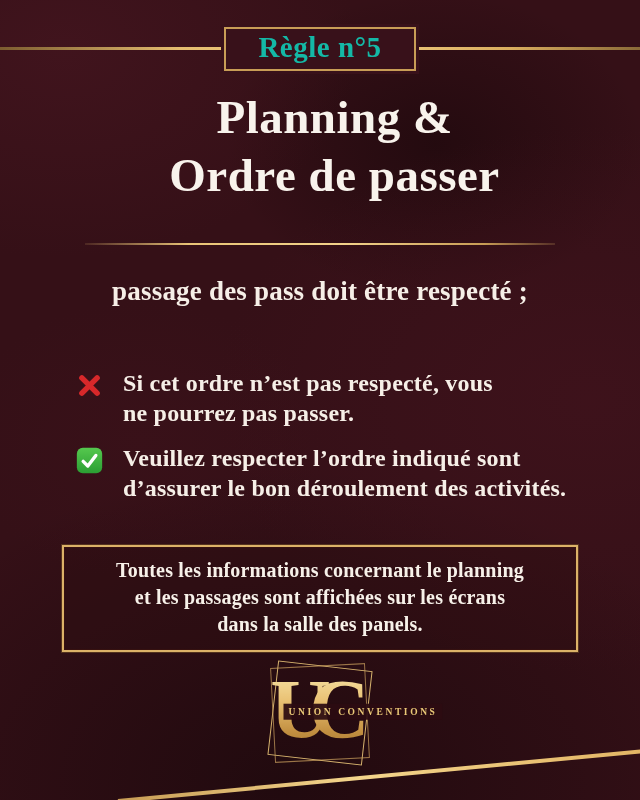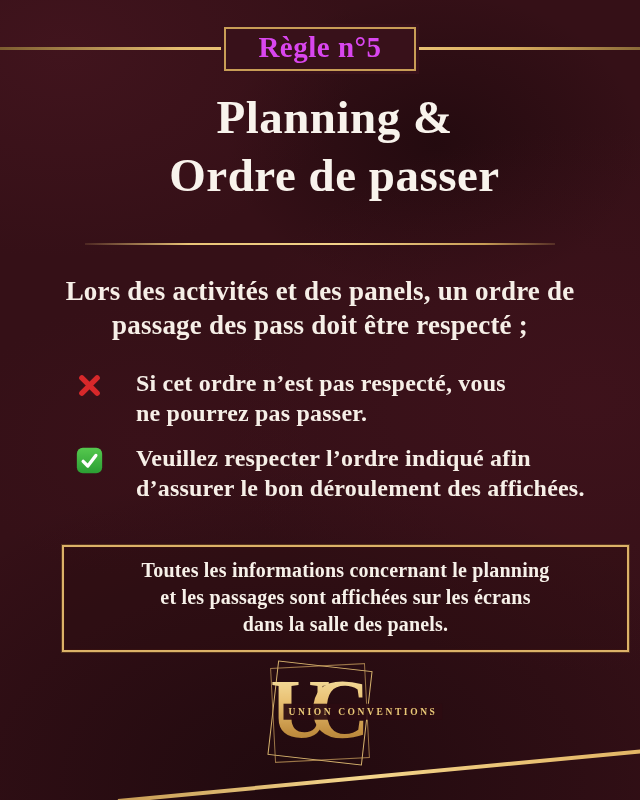"Règle n°5" .badge span { color: #d946ef -> #14b8a6 }
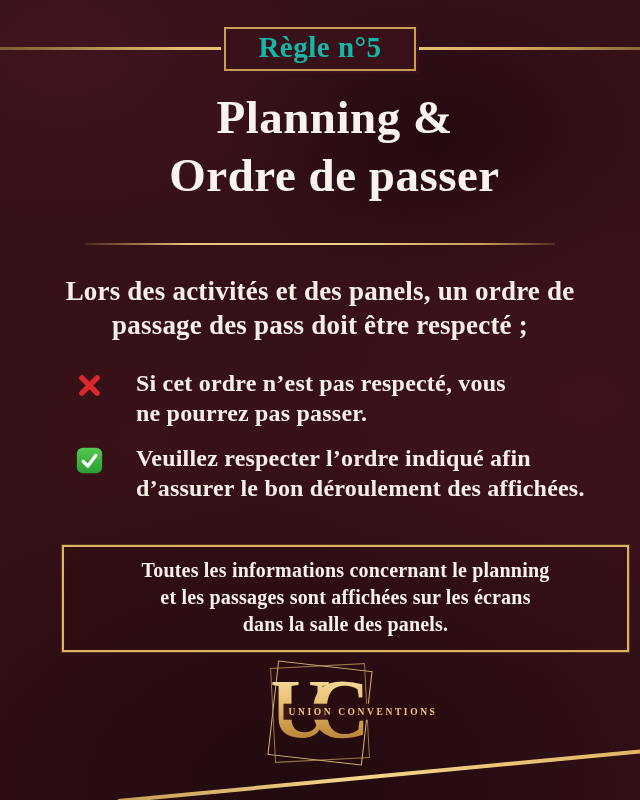"Lors des activités et des" span { html: <span>Lors des activités et des panels, un ordre de</span> -> none }
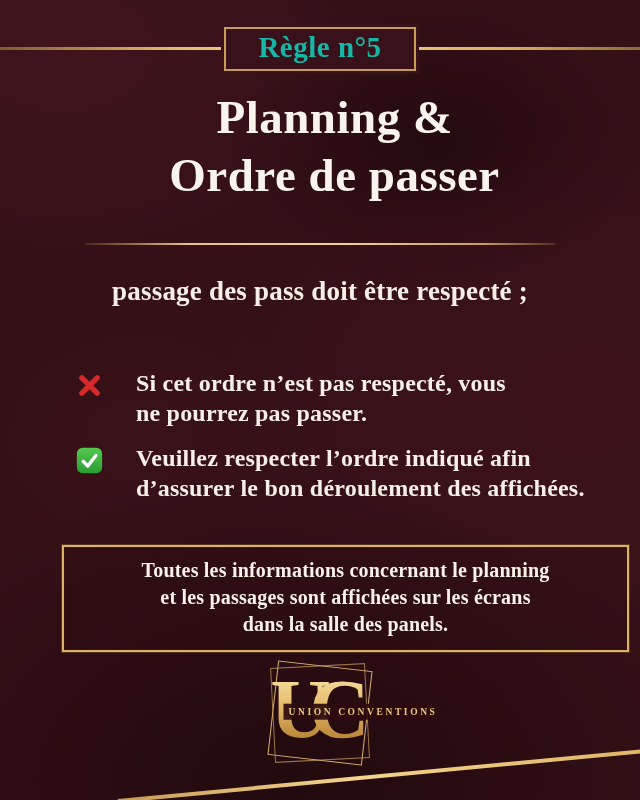"Si cet ordre n’est pas" .bullet { gap: 33px -> 20px }
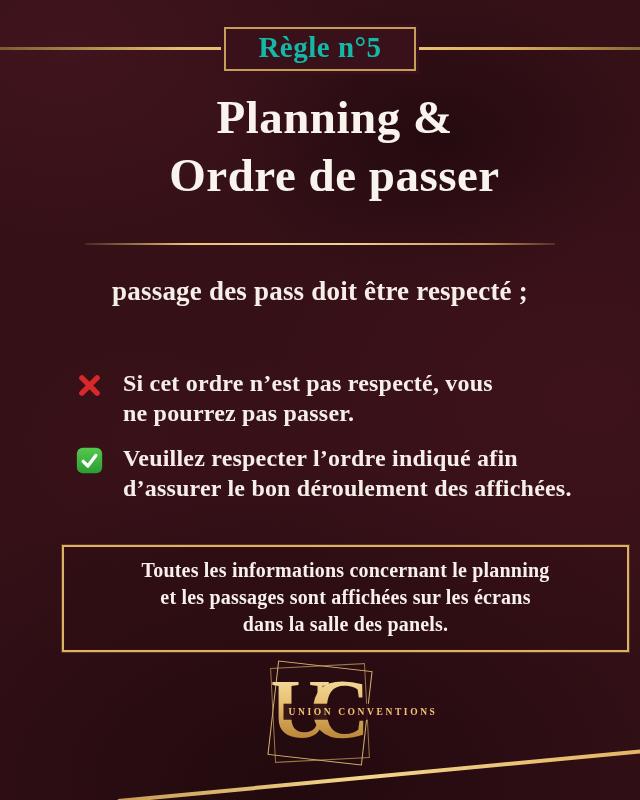"Veuillez respecter l’ordre indiqué afin" span { text: afin -> sont }
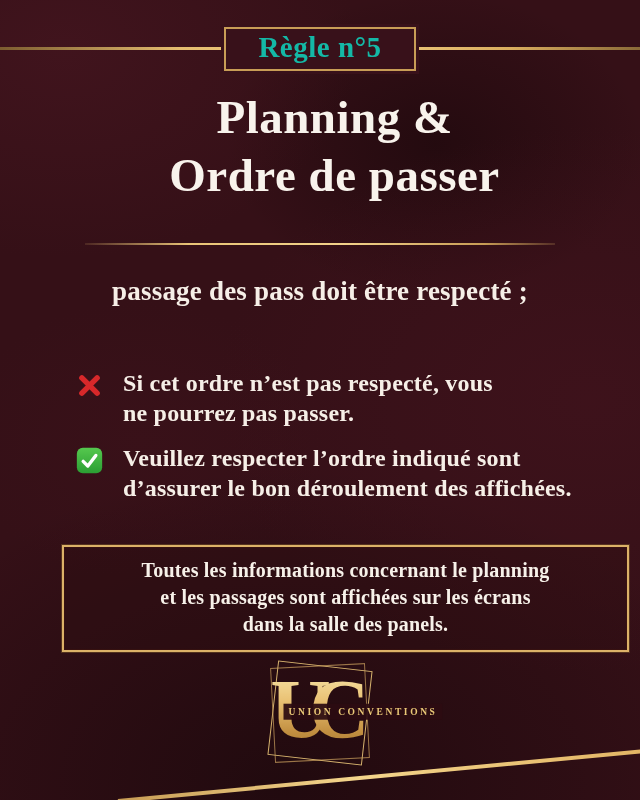"d’assurer le bon déroulement des" span { text: affichées -> activités }
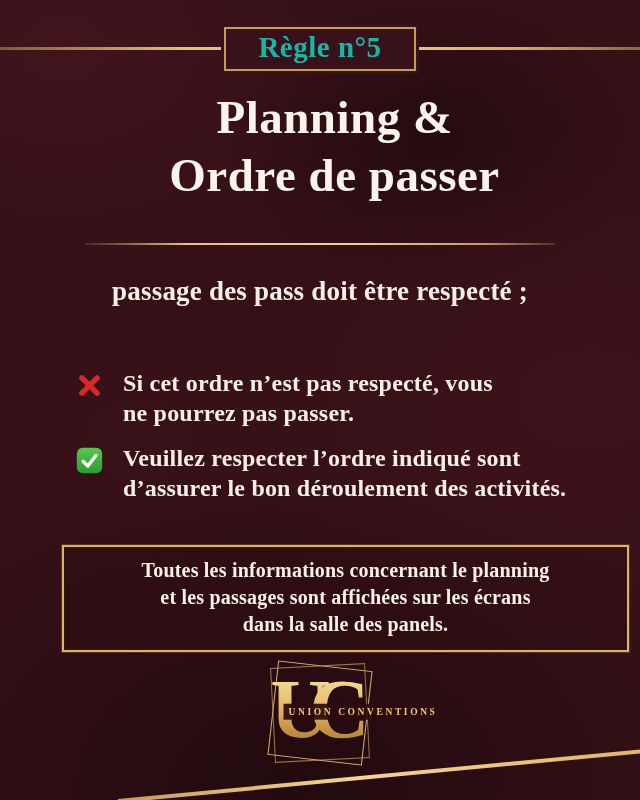"Toutes les informations concernant le" .info-box { width: 567px -> 516px }
